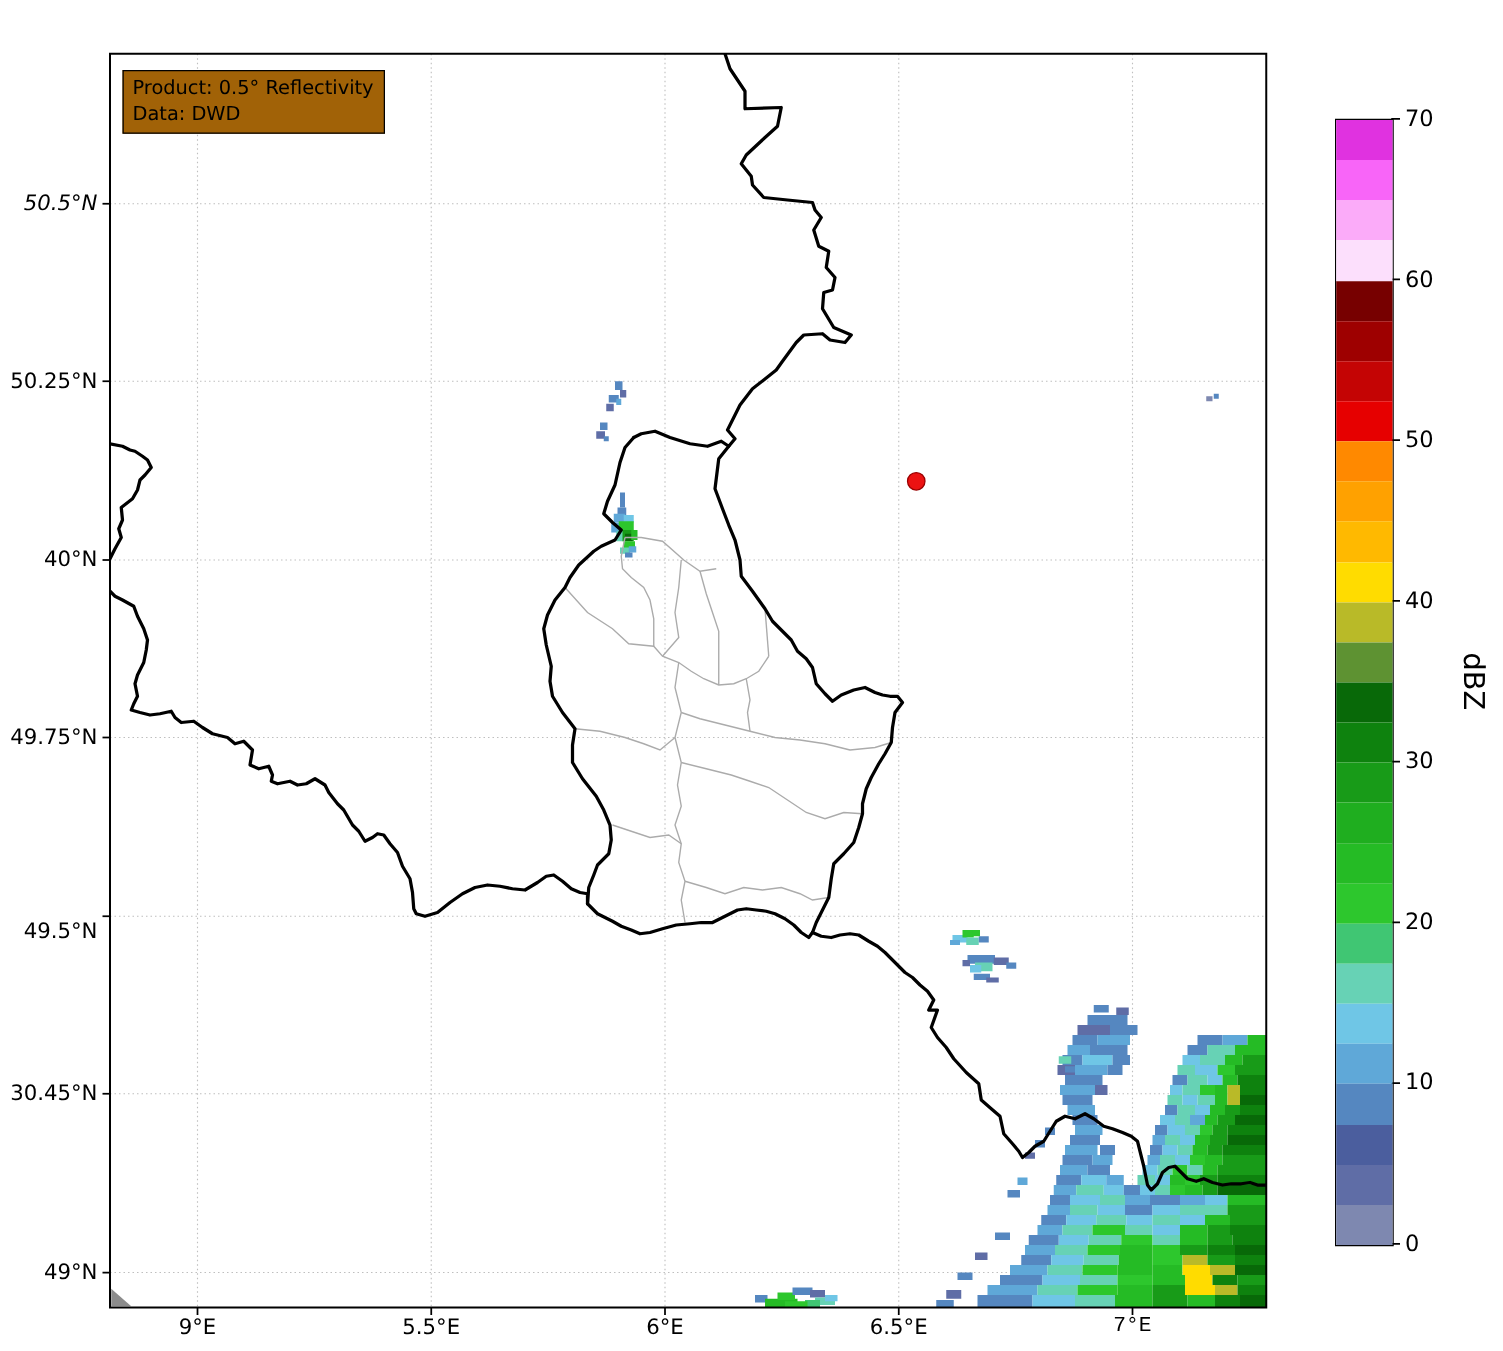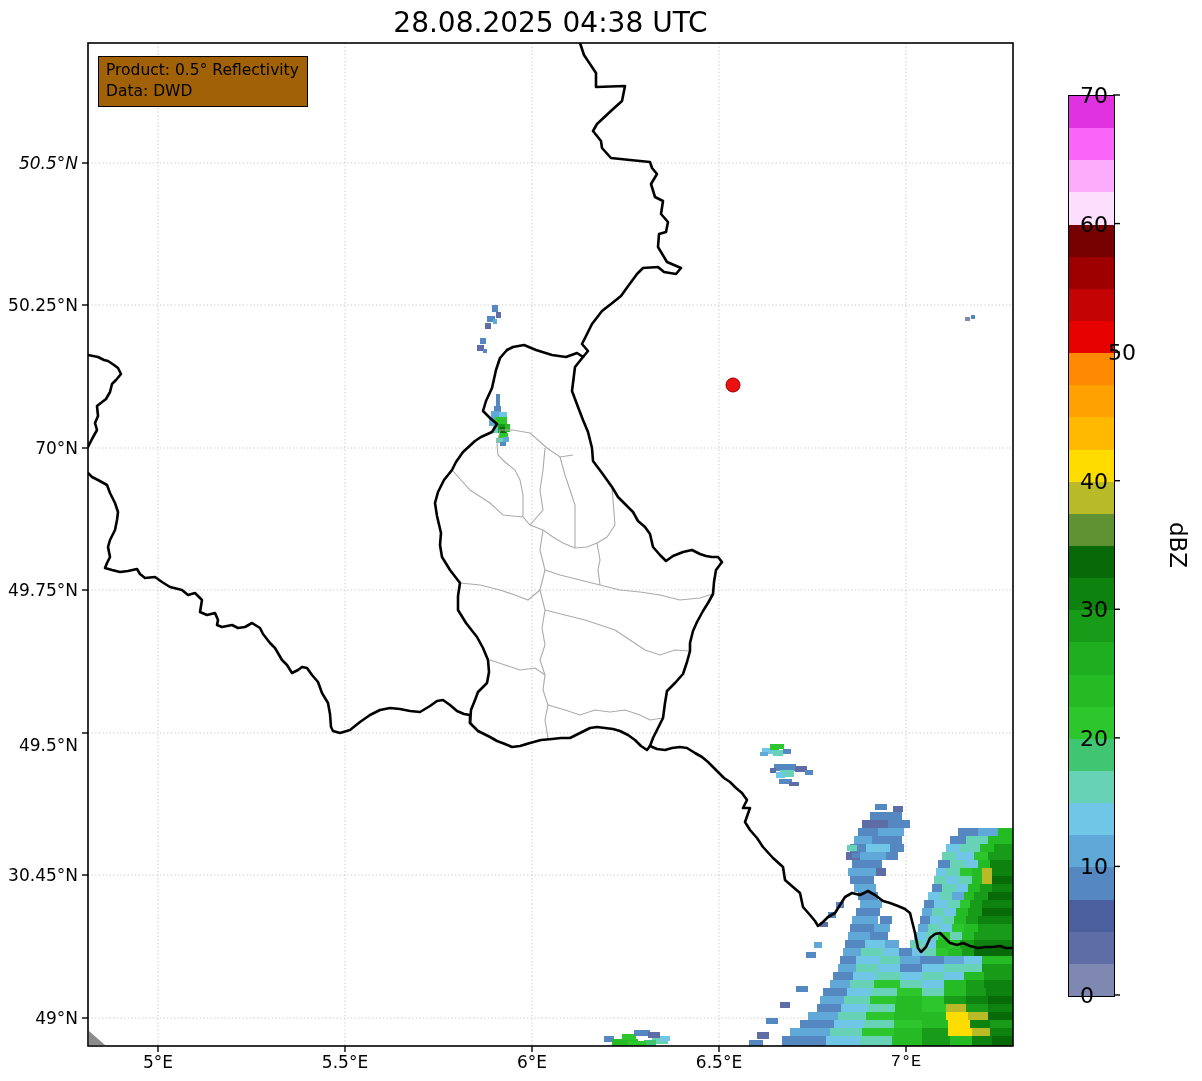"28.08.2025 04:38 UTC" div.title { html: <div>28.08.2025 04:38 UTC</div> -> none }
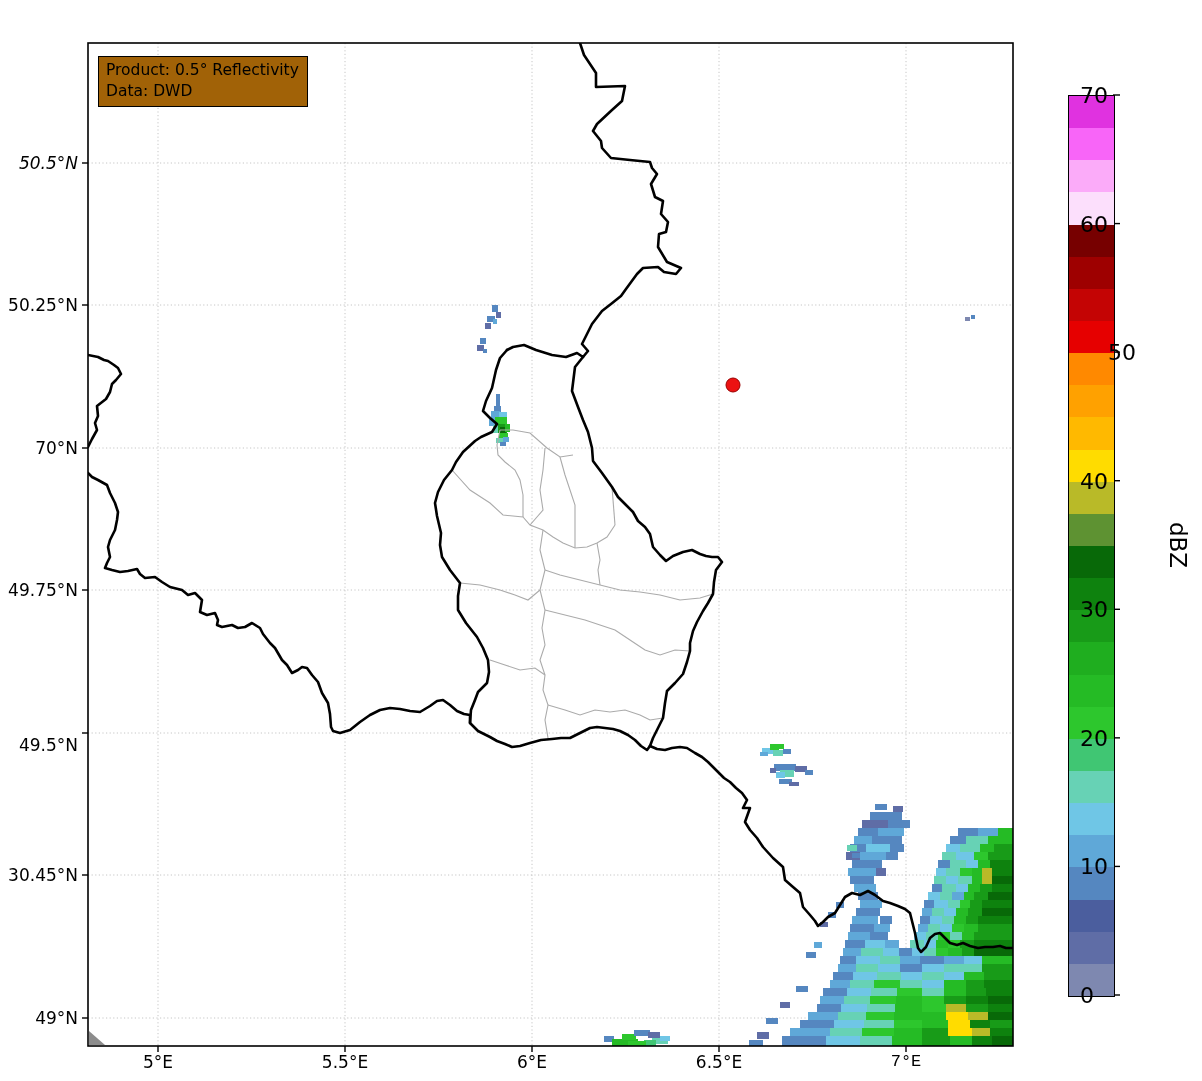"70" .cblab { font-size: 22px -> 18px; left: 1080px -> 1124px }
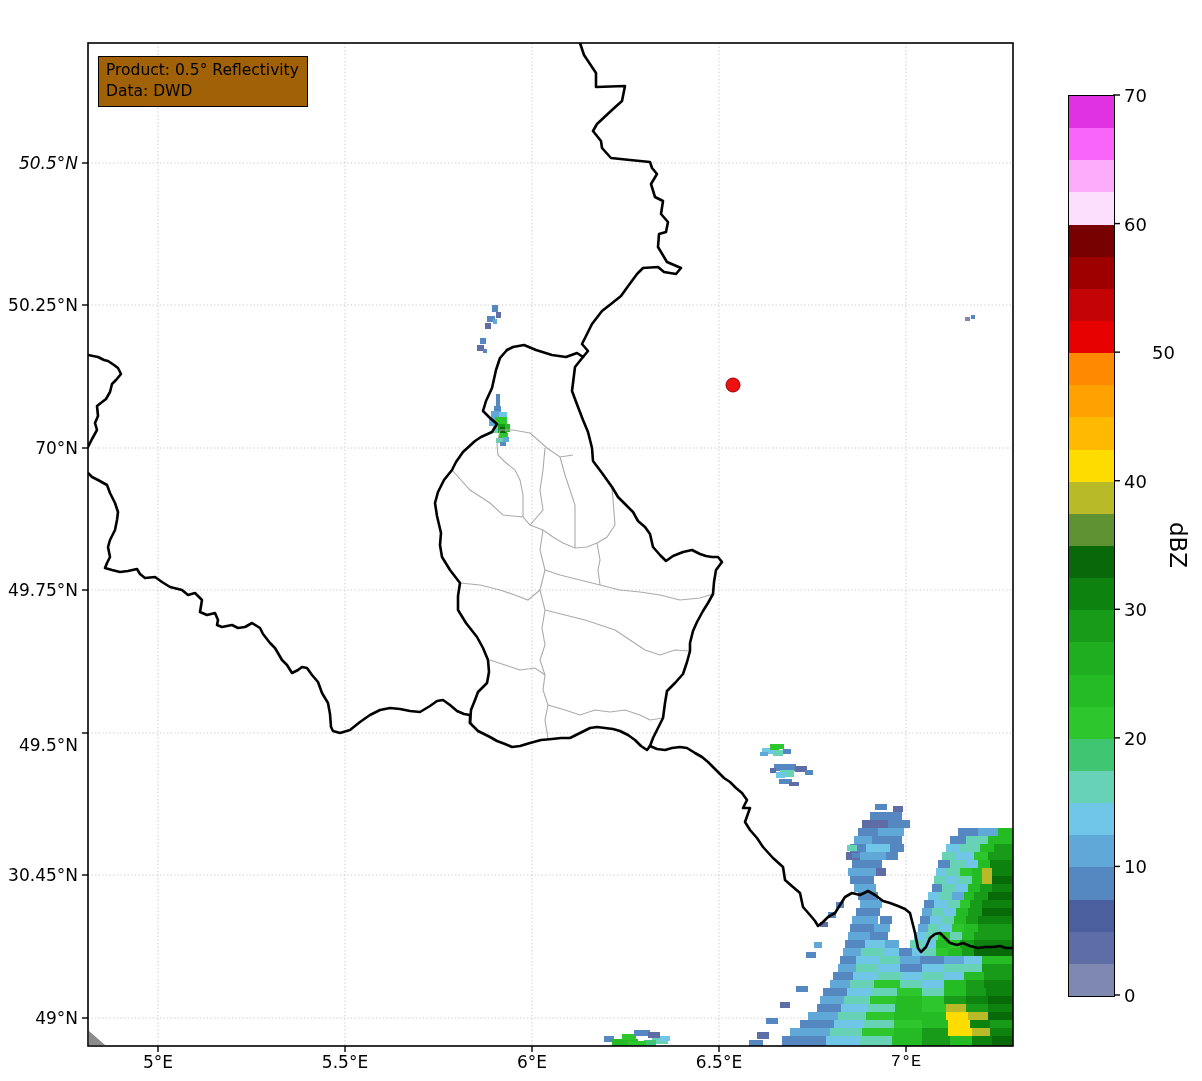"50" div.cblab { margin-left: 28px -> none }
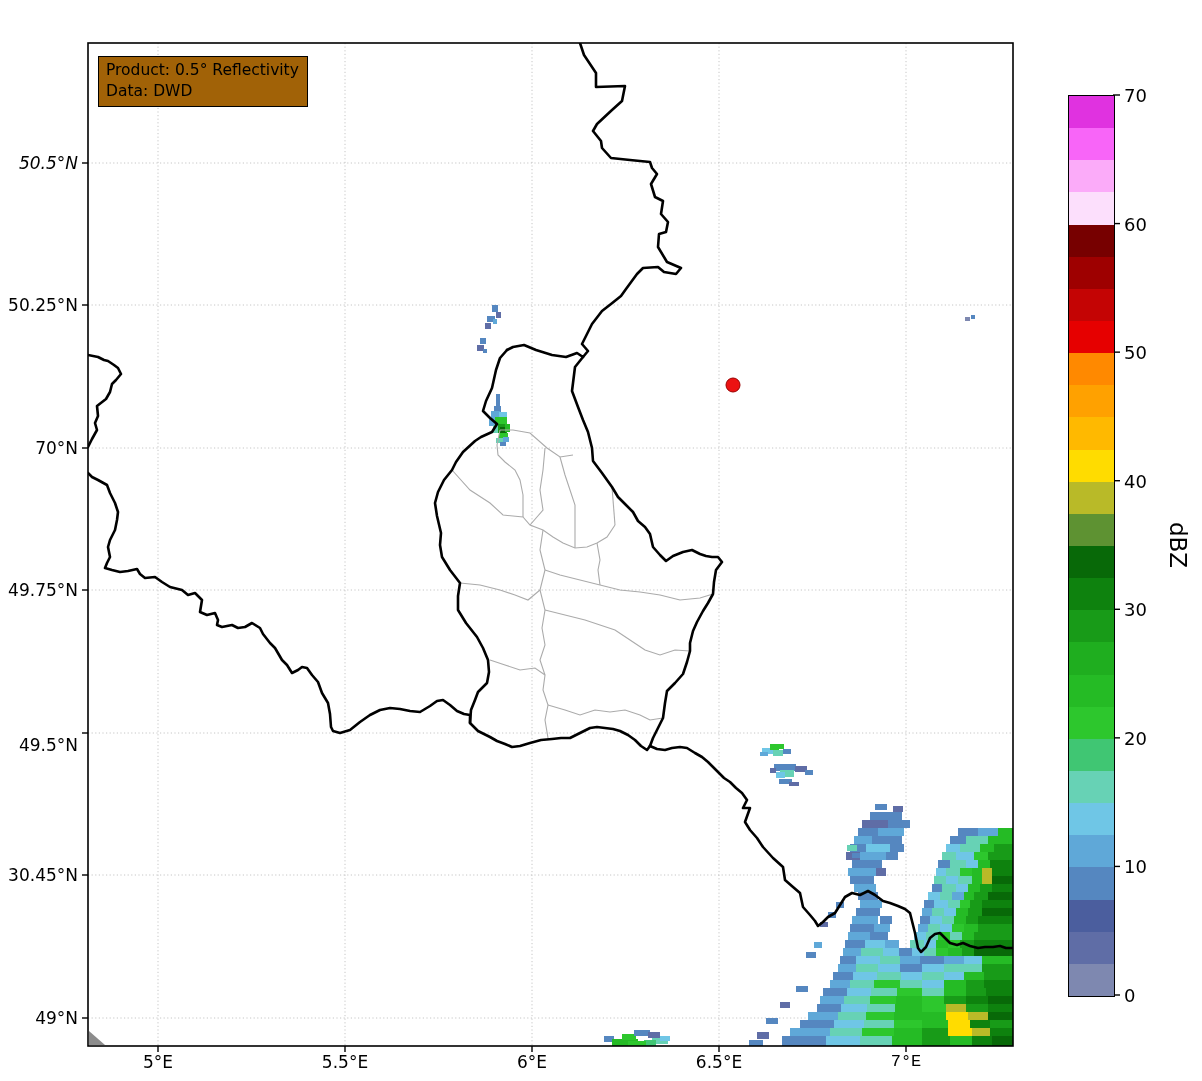"70°N" div.ylab { text: 70 -> 40 }
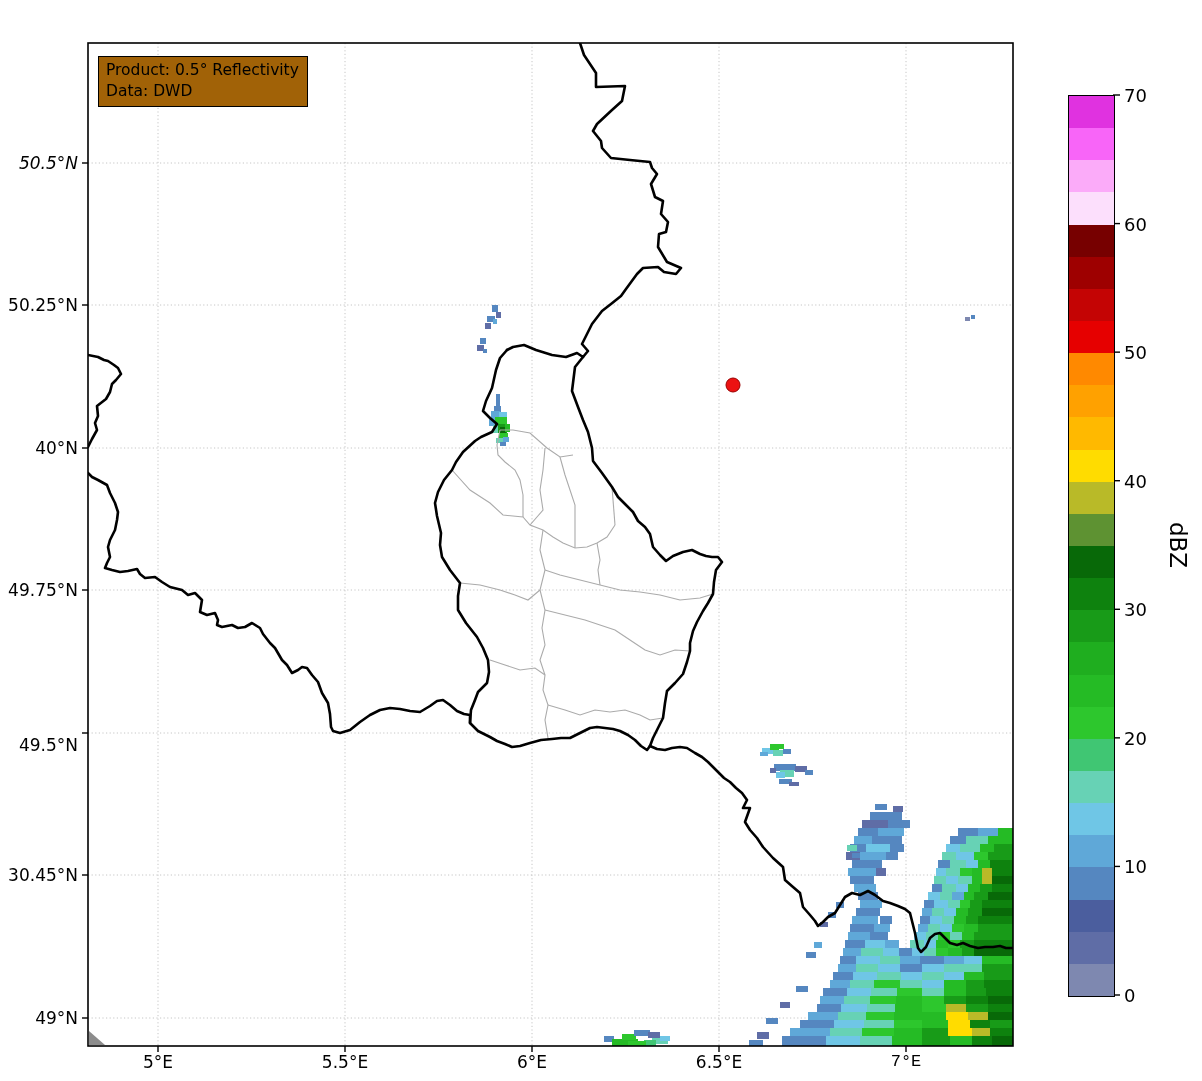"5°E" div.xlab { text: 5 -> 9 }
